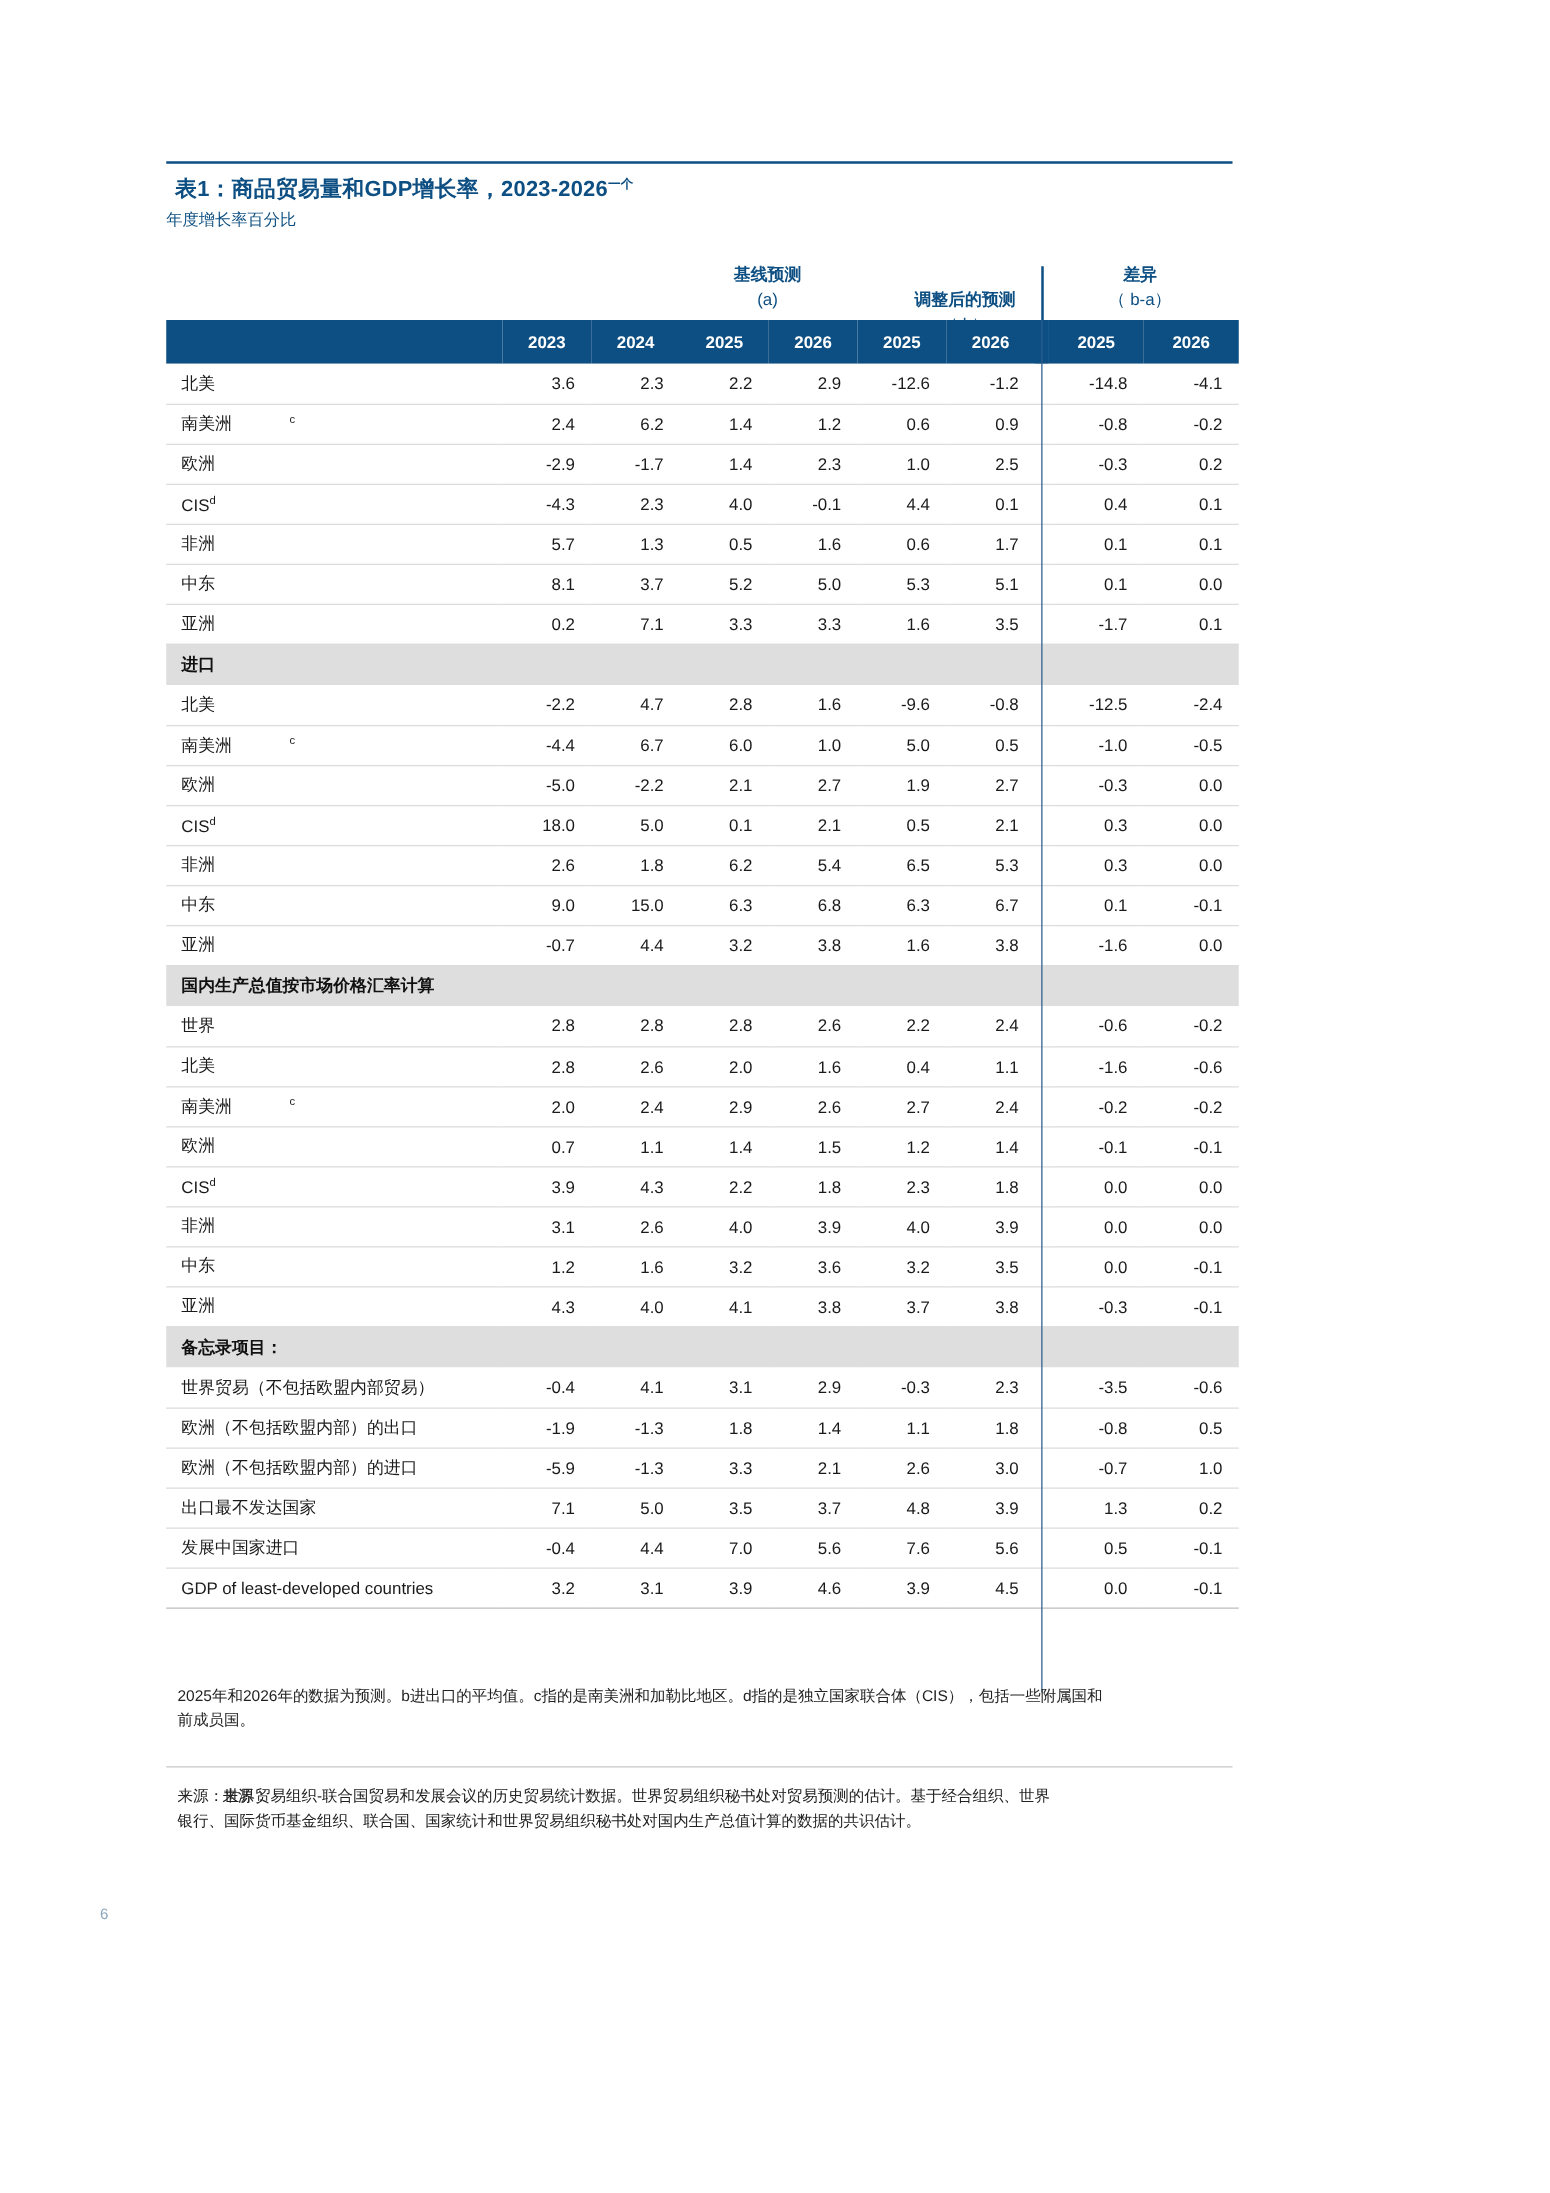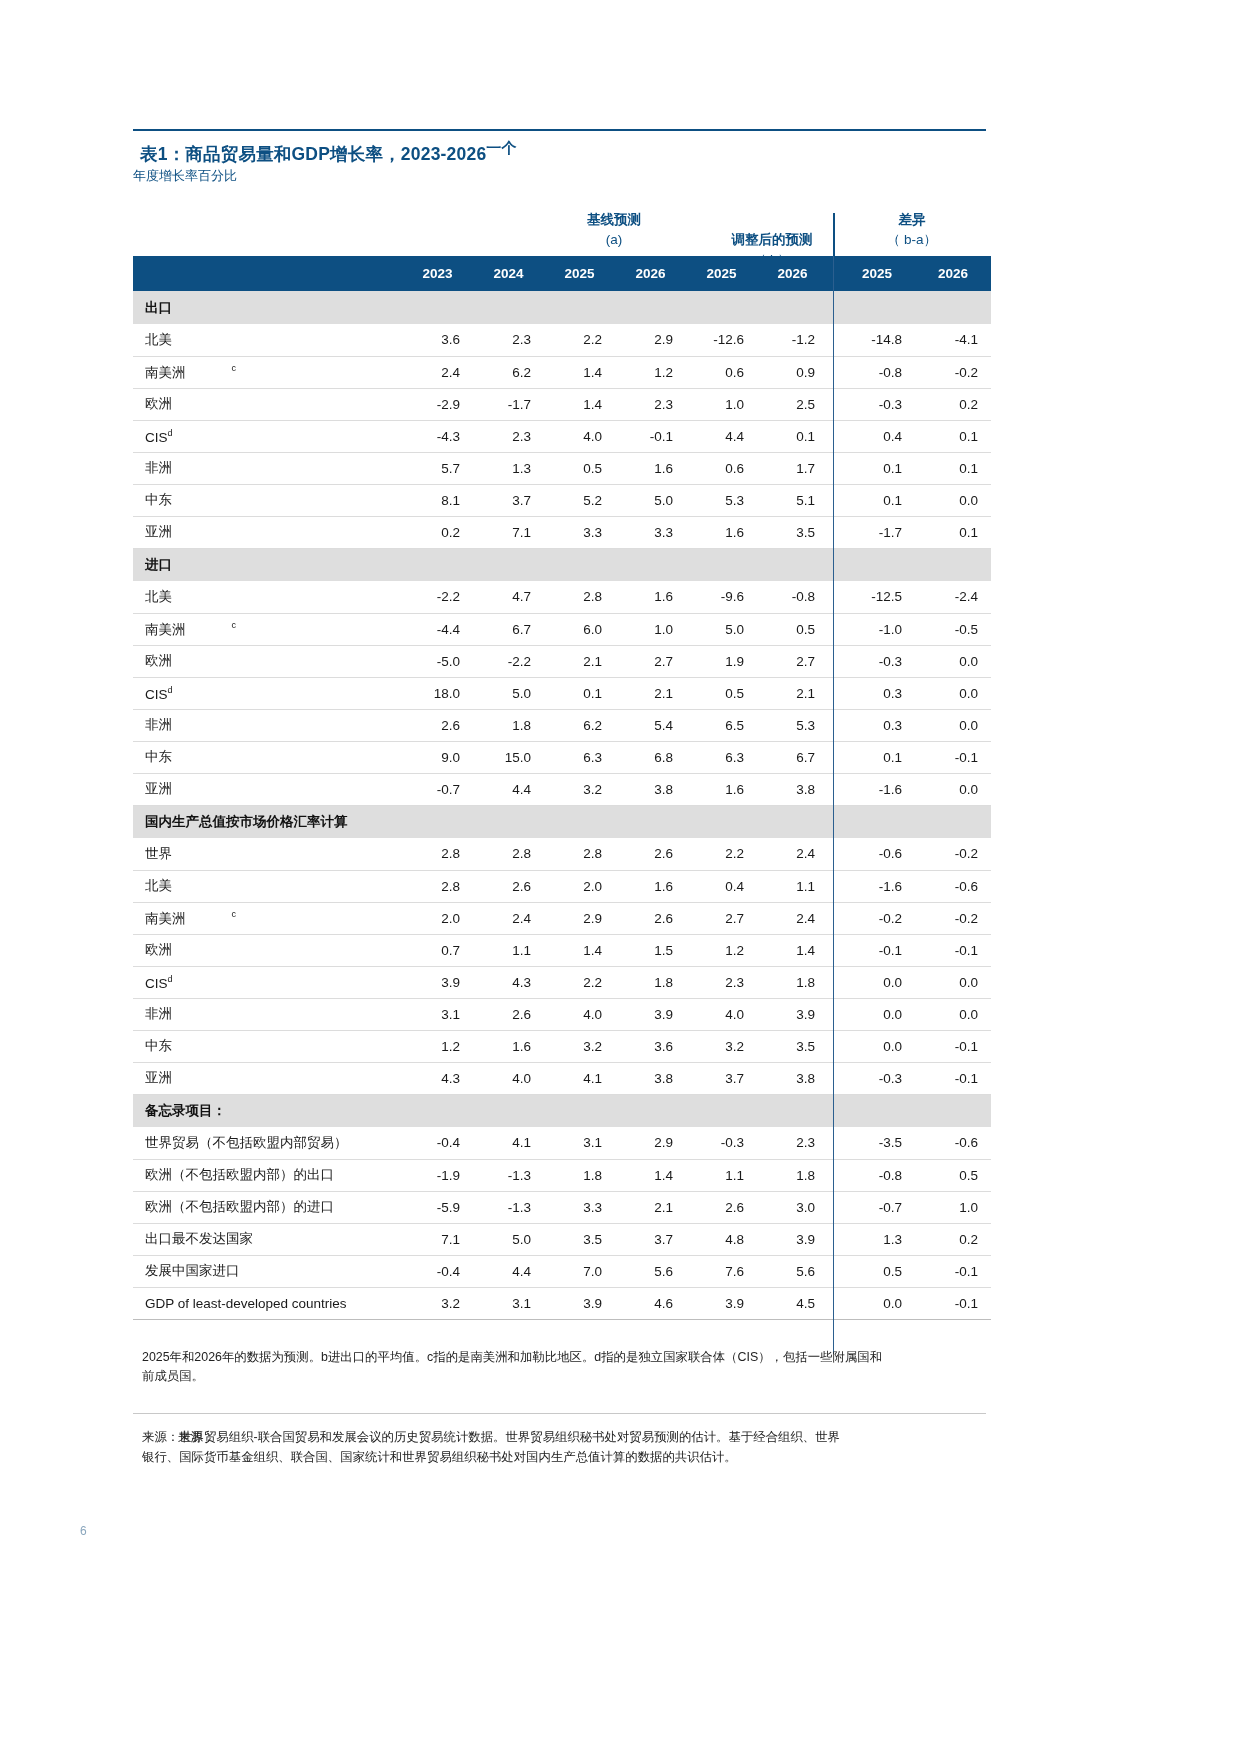"一个" .table-title .sup { font-size: 15px -> 10px }
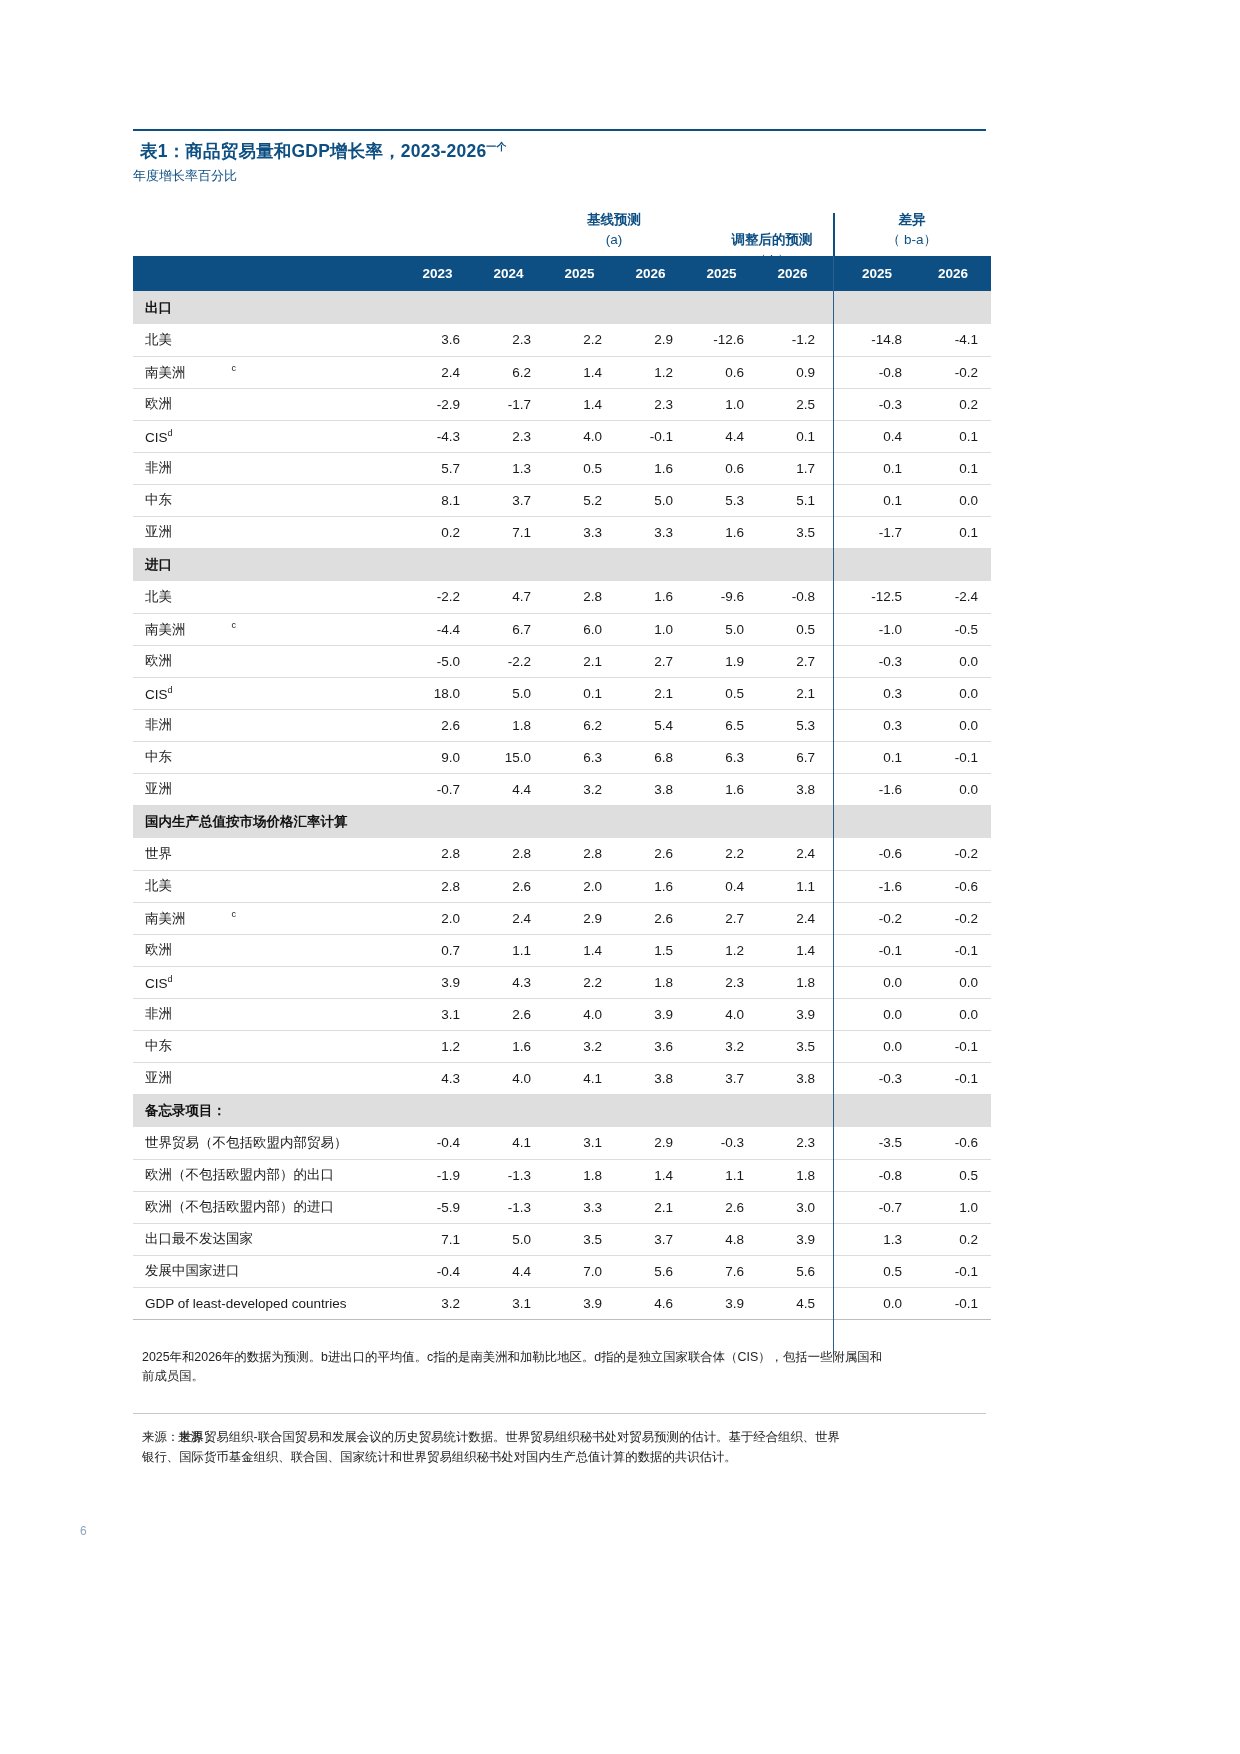"出口" tr.section { html: <tr> <td>出口</td> </tr> -> none }
